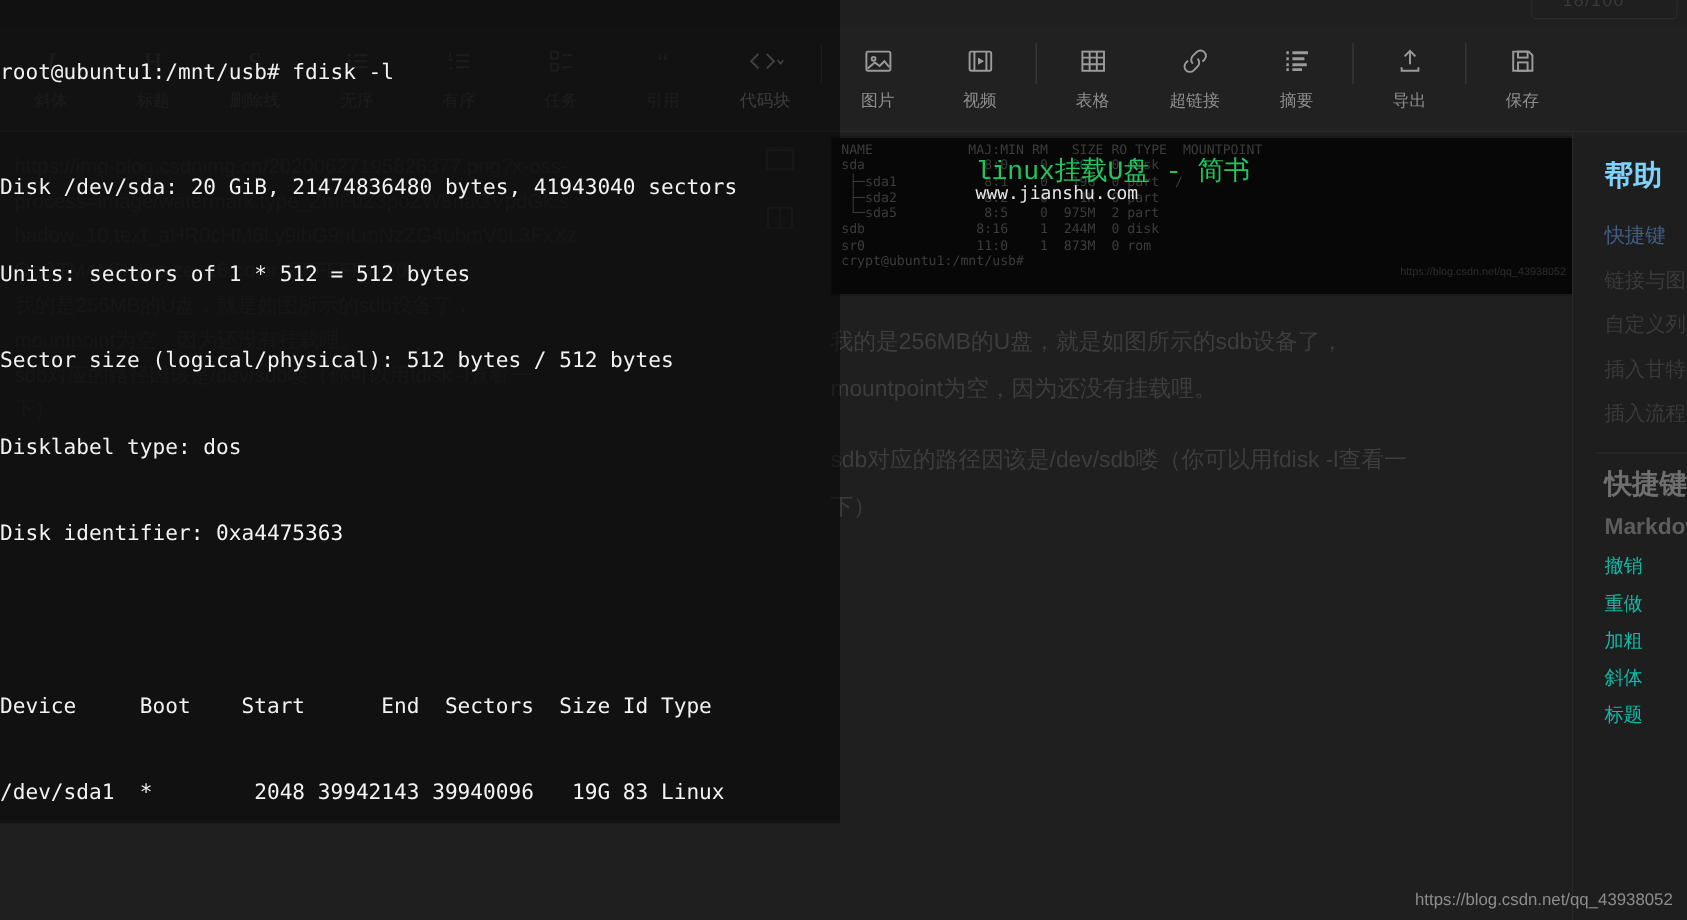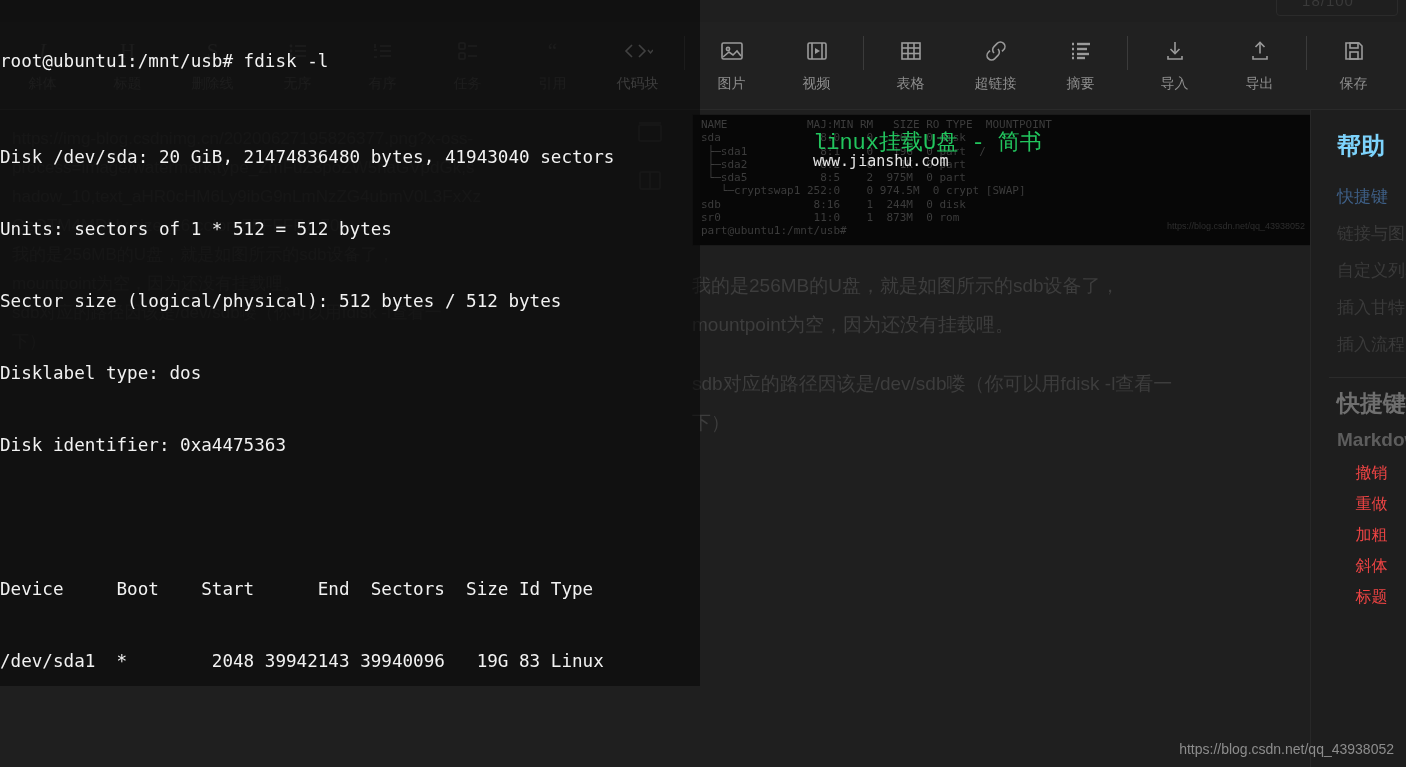"导入" div.tb-item { html: <div> <span> <svg> <line></line> <polyline></polyline> <polyline></polyline> </svg> </span> <span>导入</span> </div> -> none }
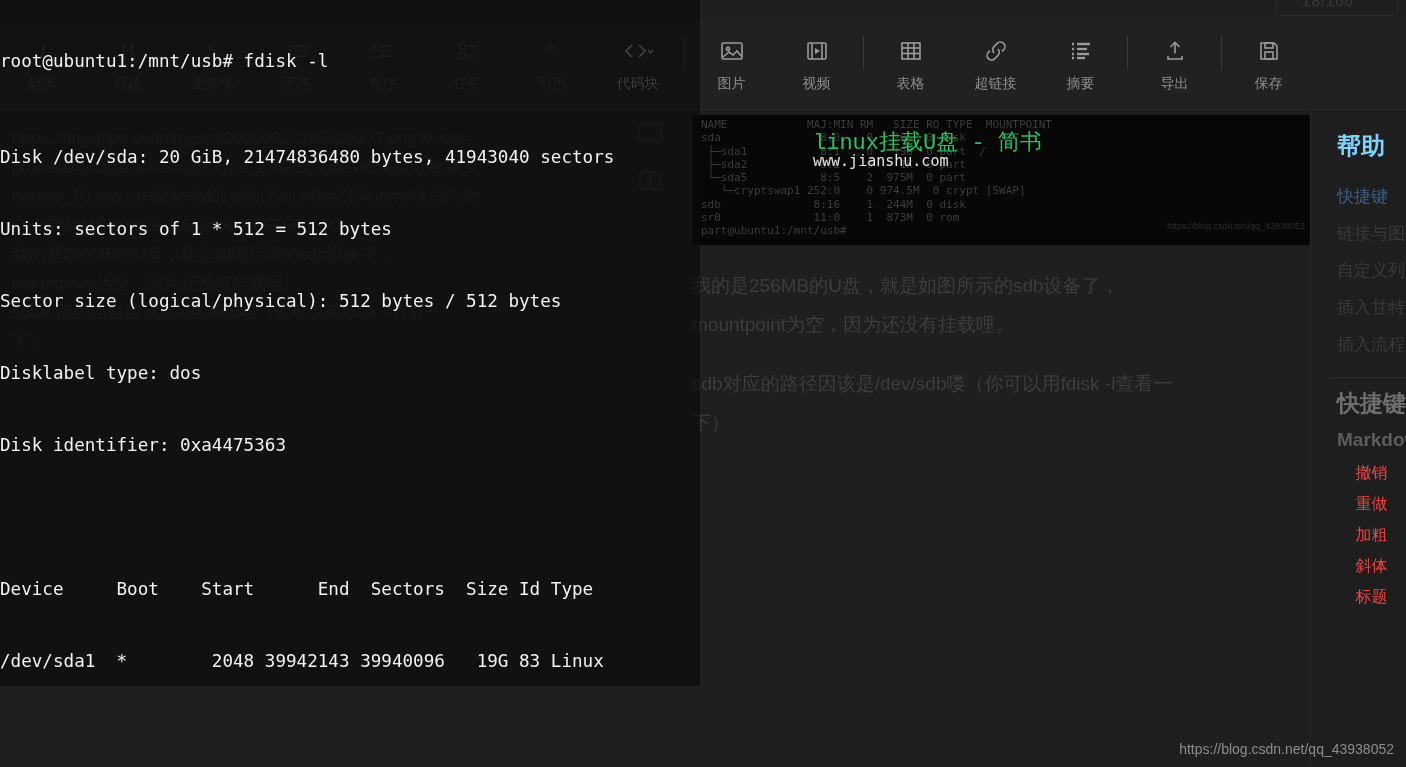"└─sda5 8:5 2 975M 0" div.lsb { text: 2  975M  0 -> 0  975M  2 }
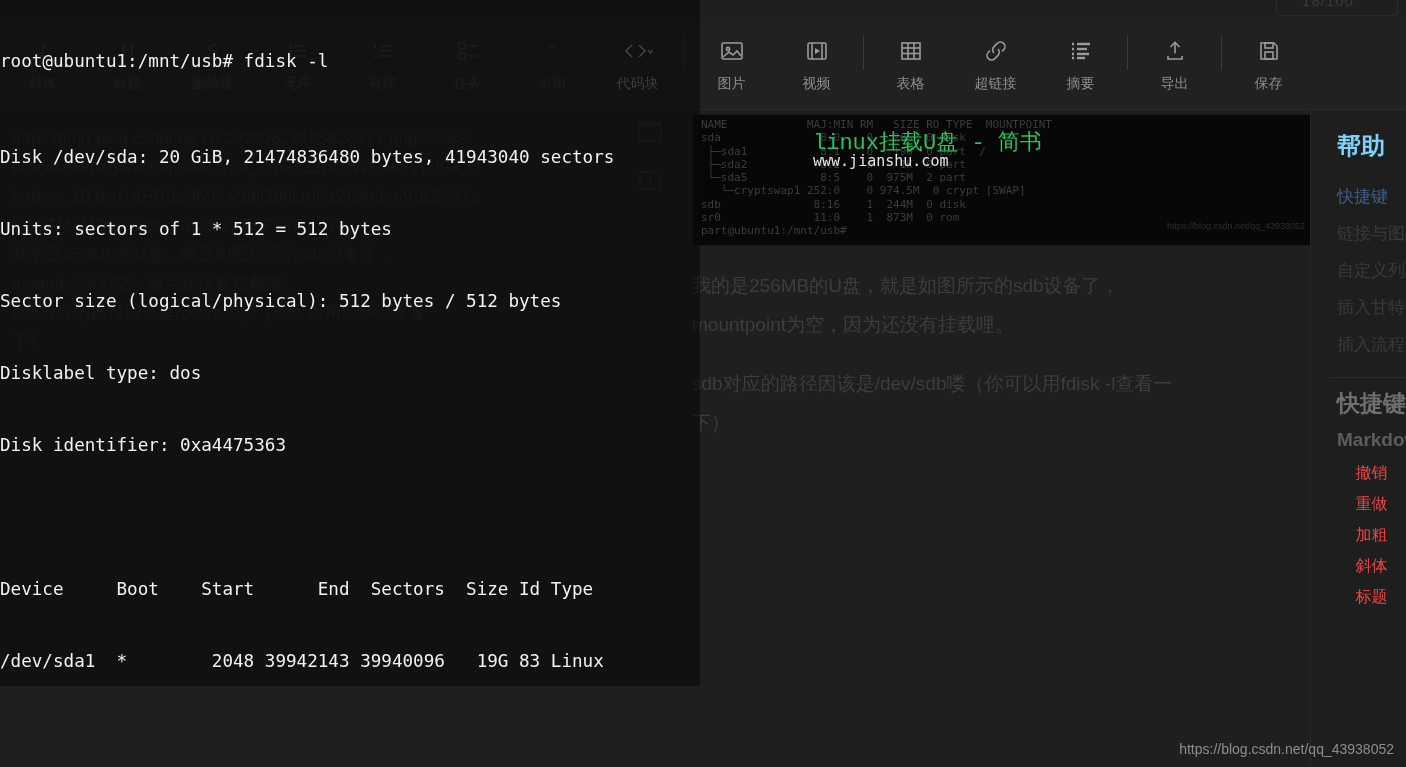"└─cryptswap1 252:0 0 974.5M 0" div.lsb { html: <div> └─cryptswap1 252:0 0 974.5M 0 crypt [SWAP]</div> -> none }
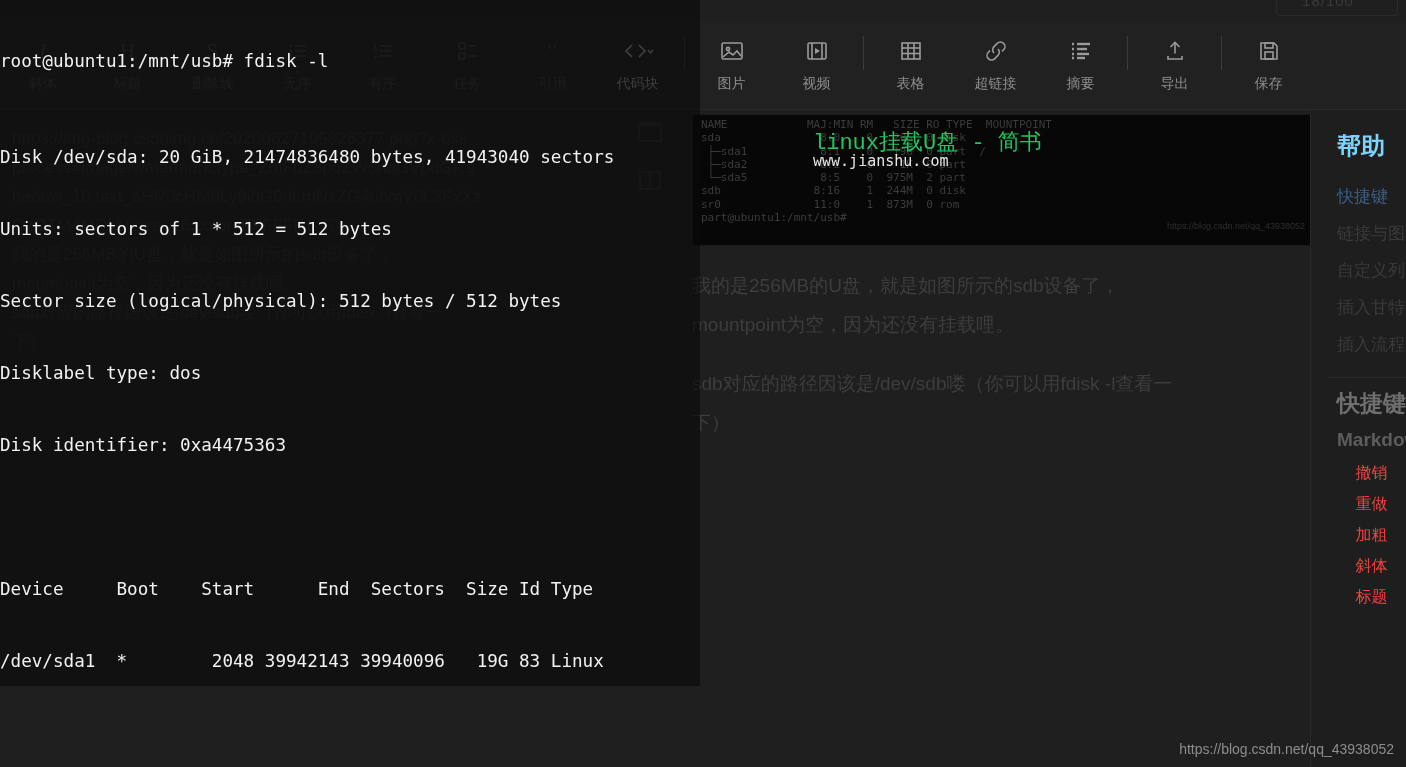"part@ubuntu1:/mnt/usb#" div.lsb { text: part@ubuntu1:/mnt/usb -> crypt@ubuntu1:/mnt/usb }
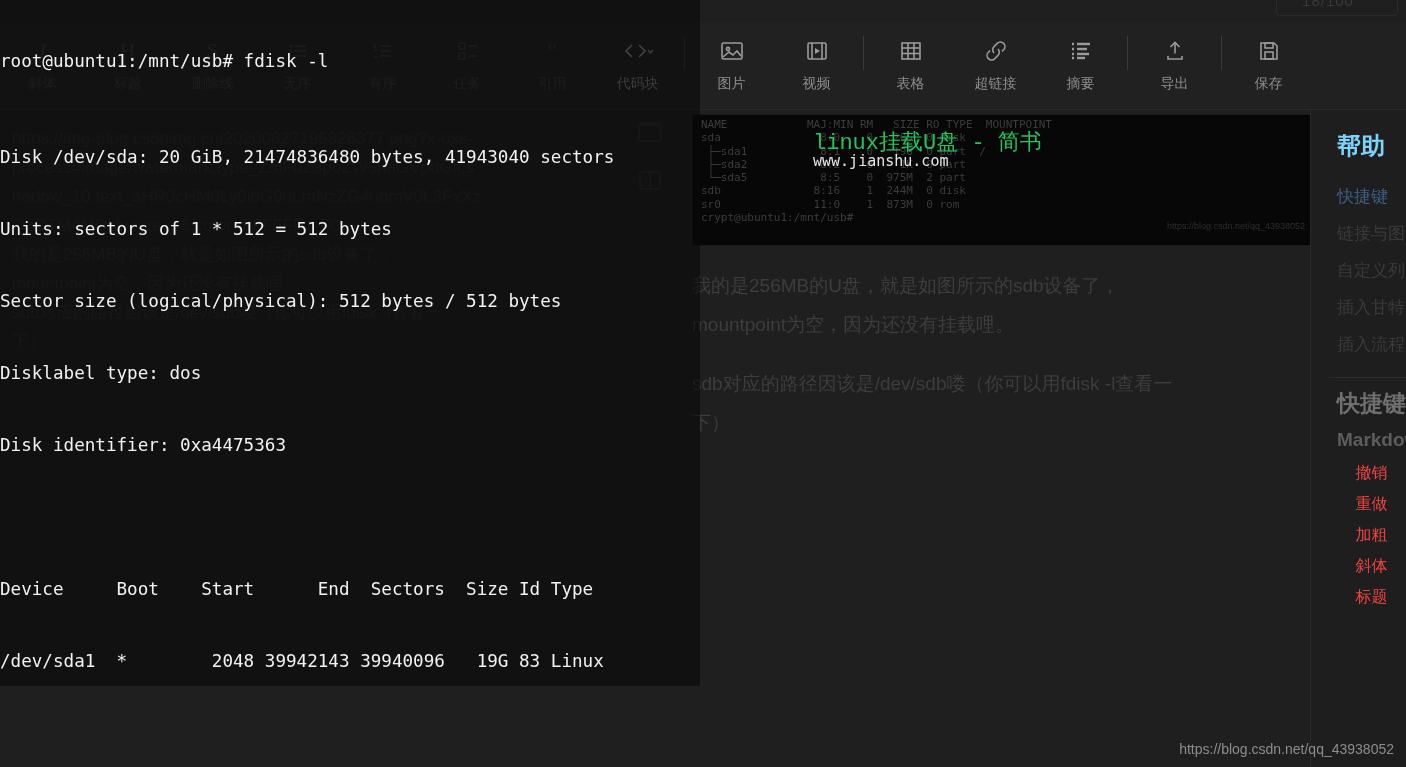"撤销" #help-sidebar .hs-kv { color: #ef4444 -> #14b8a6; text-align: center -> none }
